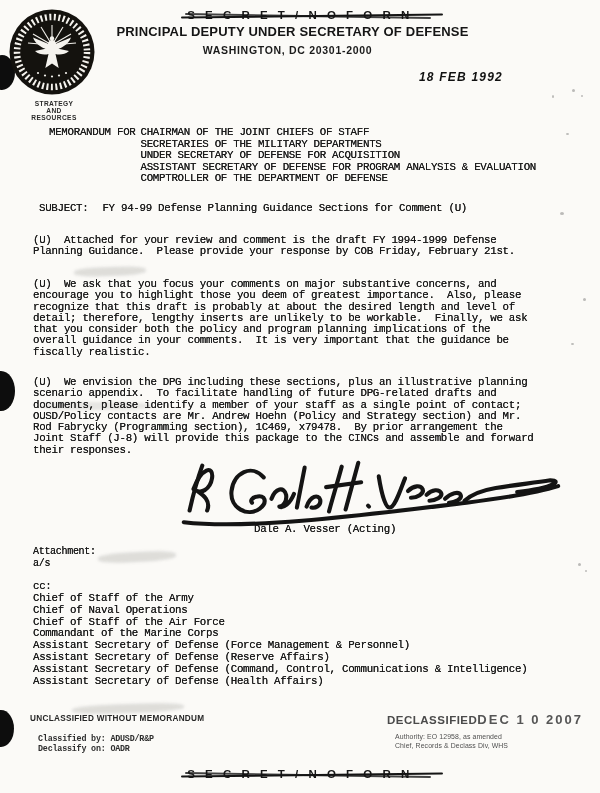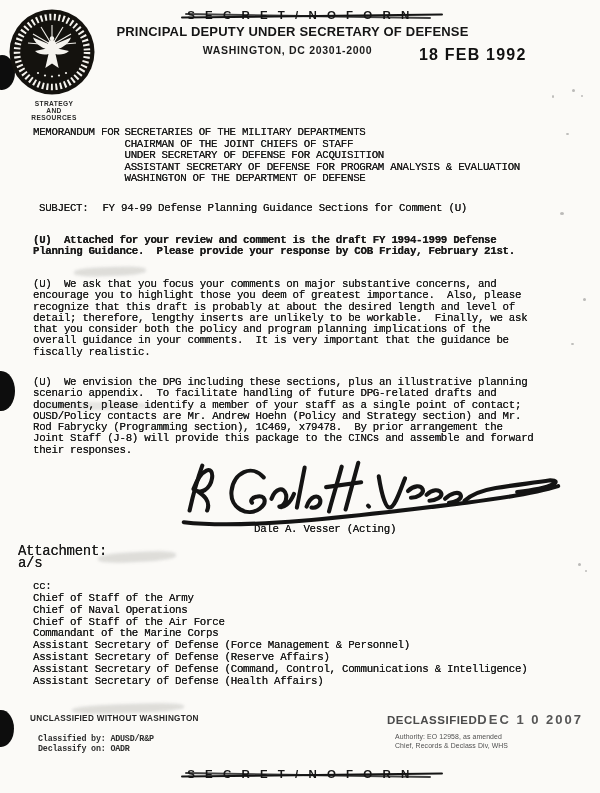"18 FEB 1992" .date-stamp { font-size: 16px -> 12px; font-style: none -> italic; top: 46px -> 70px }
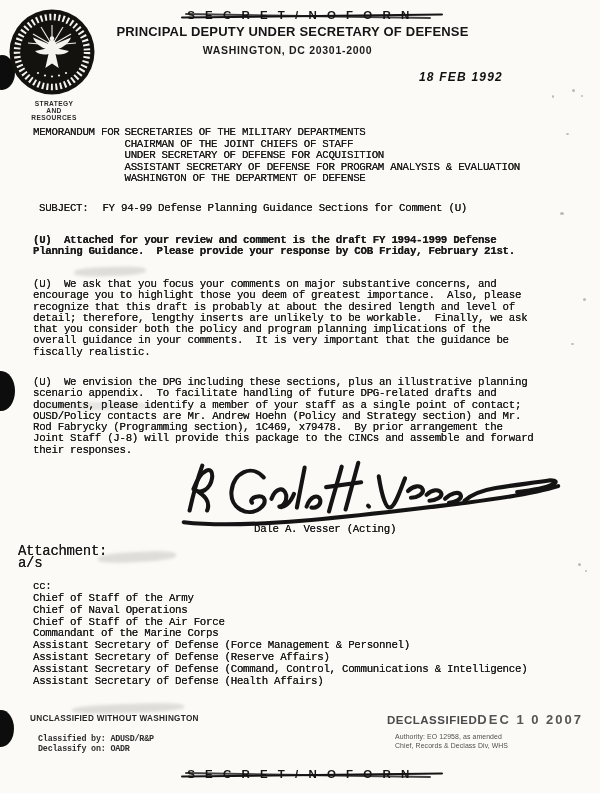"MEMORANDUM FOR" .memo-label { margin-left: none -> 16px }
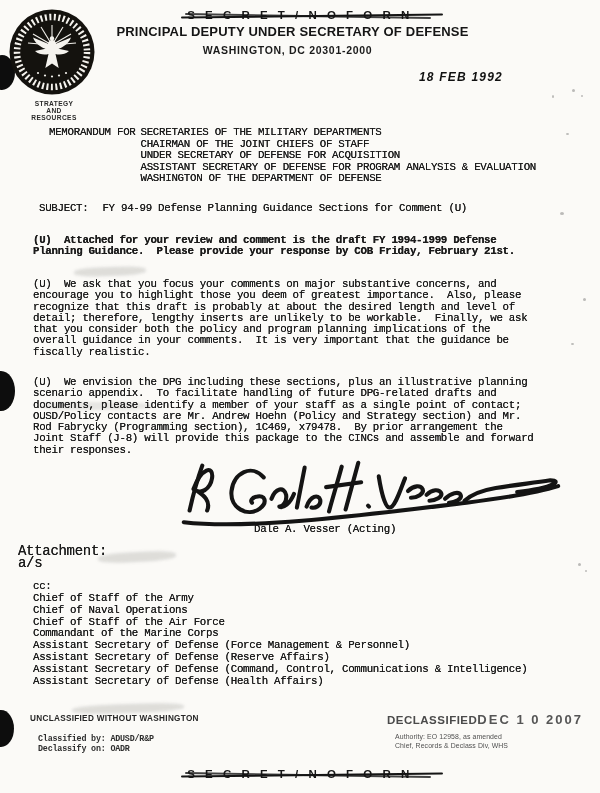"SECRETARIES OF THE MILITARY DEPARTMENTS" div { order: before "CHAIRMAN OF THE JOINT CHIEFS" -> after "CHAIRMAN OF THE JOINT CHIEFS" }
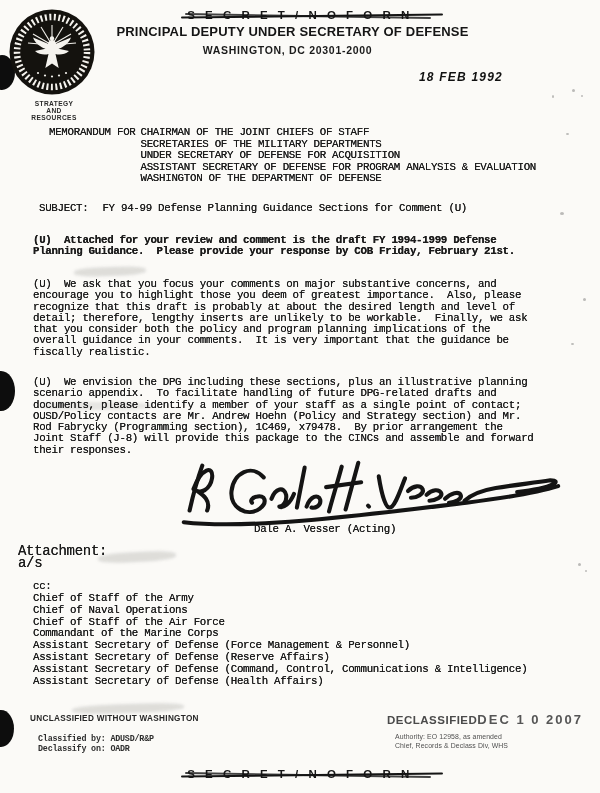"WASHINGTON OF THE DEPARTMENT OF" div { text: WASHINGTON -> COMPTROLLER }
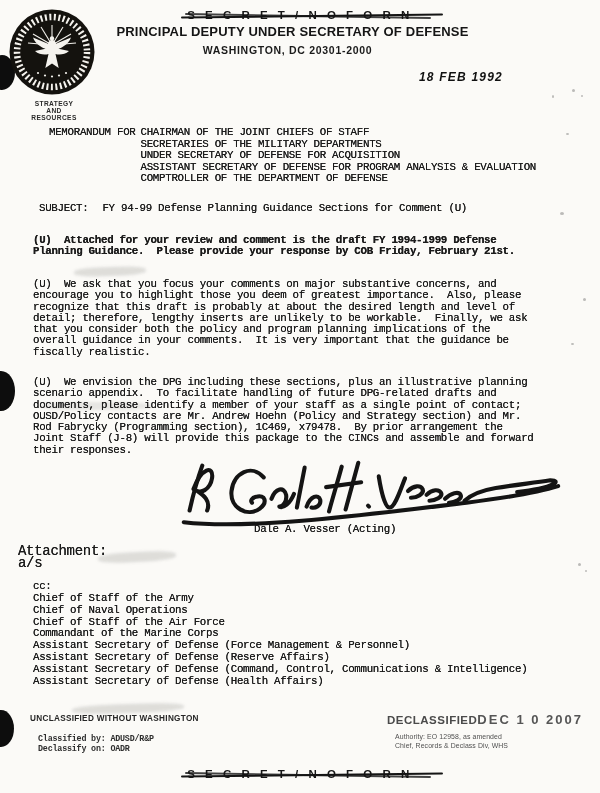"(U) Attached for your review" .p1 { font-weight: bold -> none }
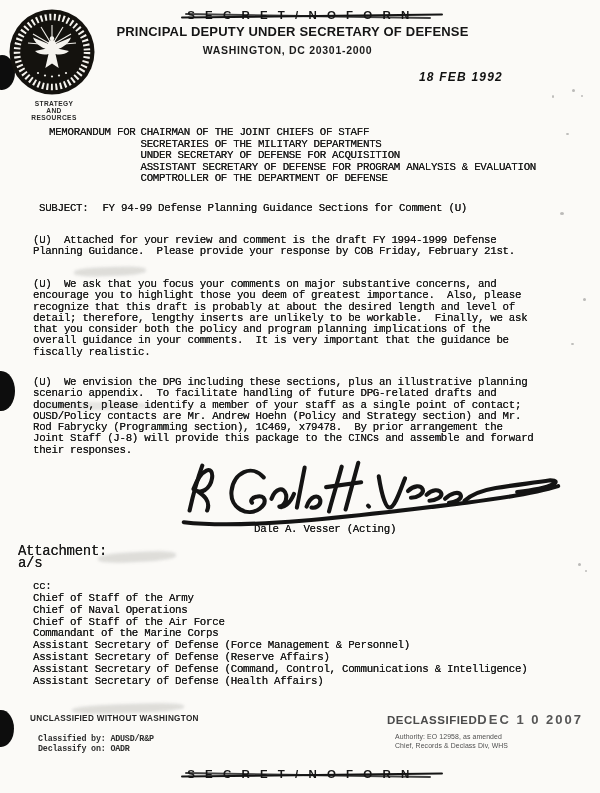"Attachment:" .attachment { font-size: 14px -> 10px; left: 18px -> 33px }
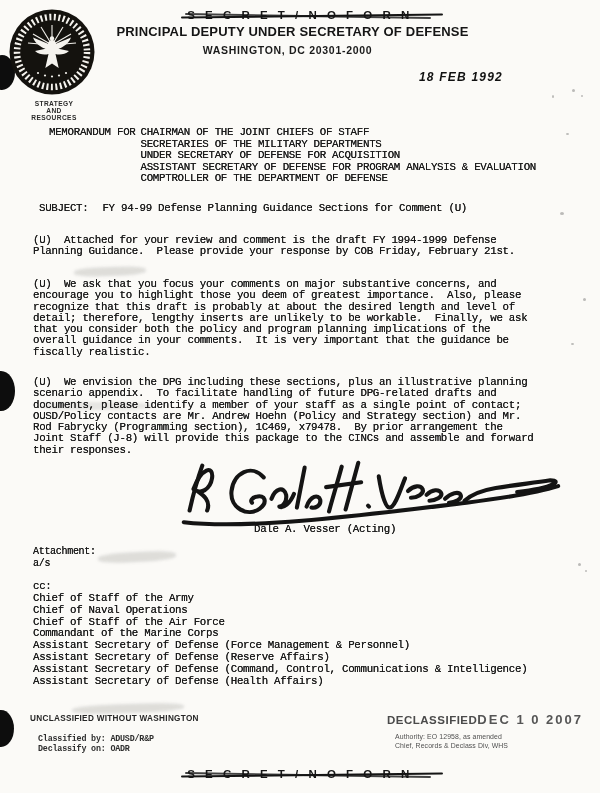"UNCLASSIFIED WITHOUT WASHINGTON" div.abs { text: WASHINGTON -> MEMORANDUM }
